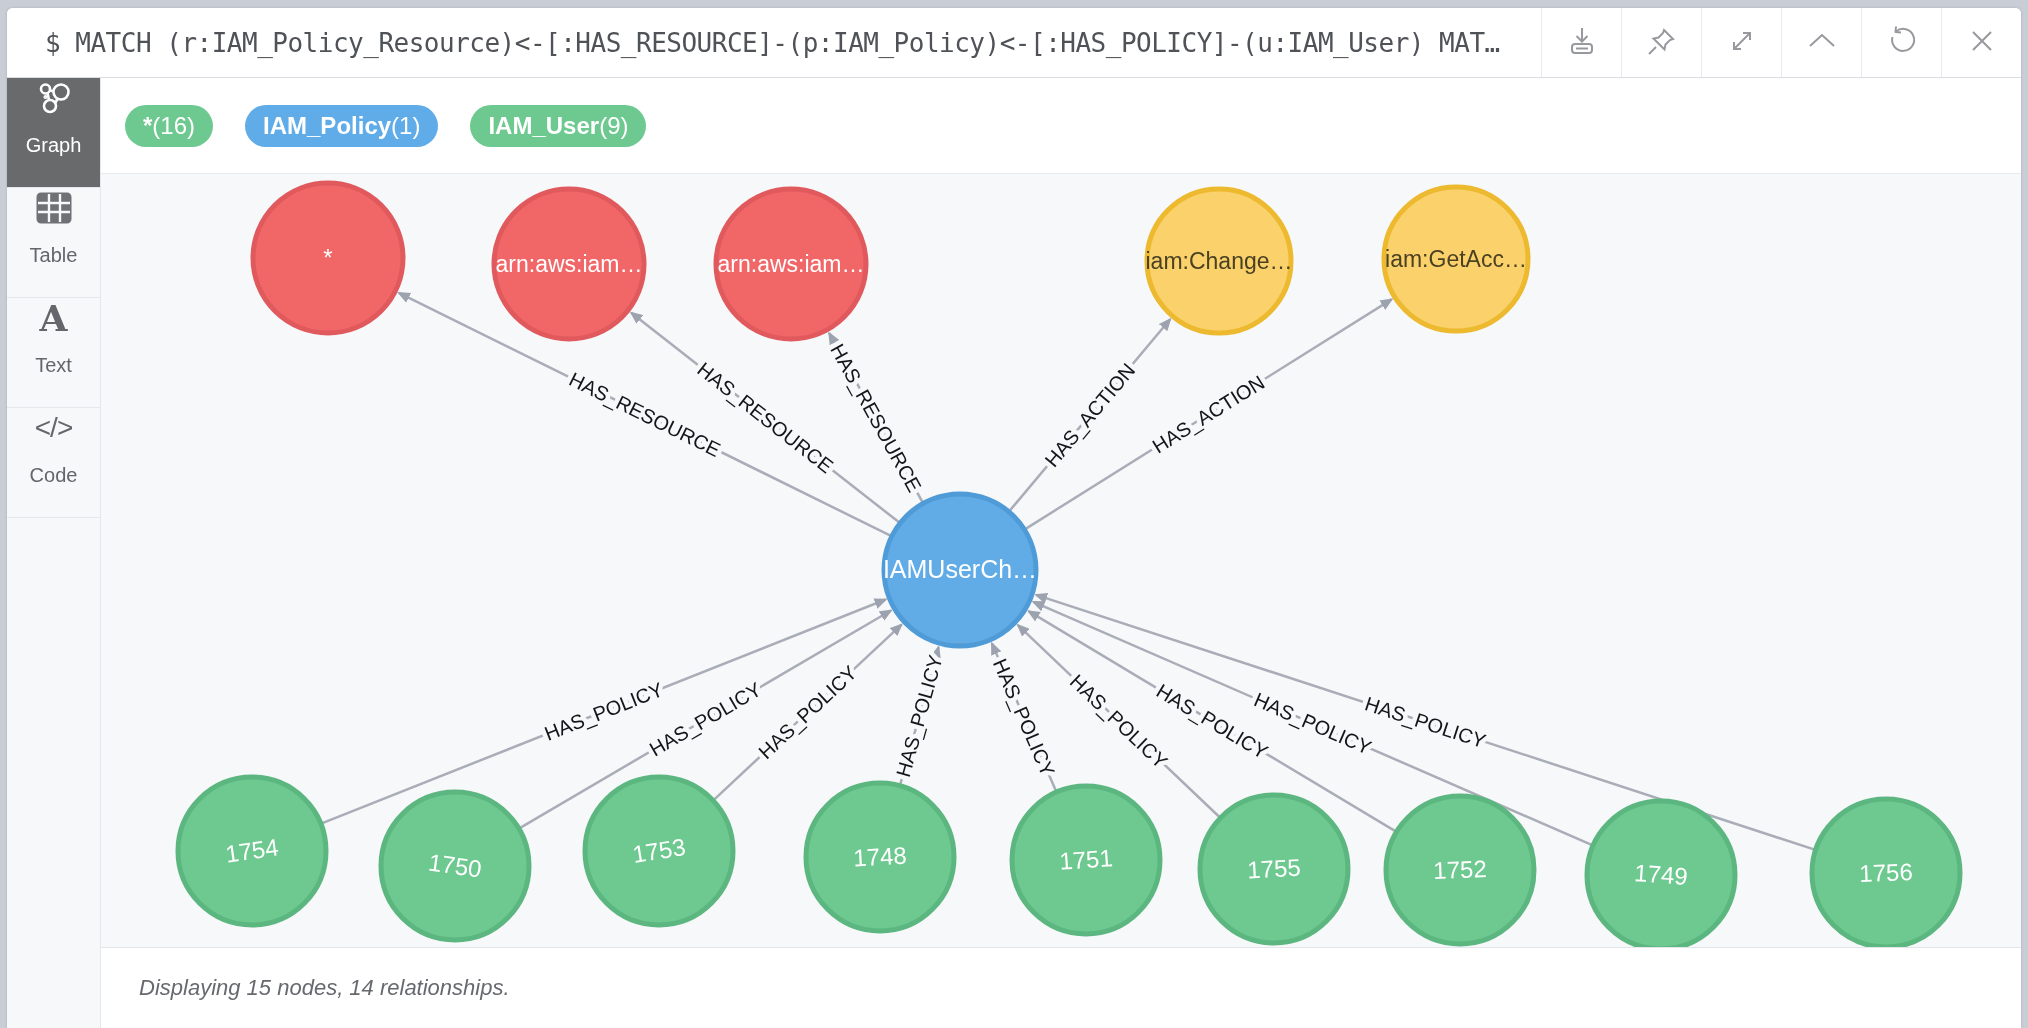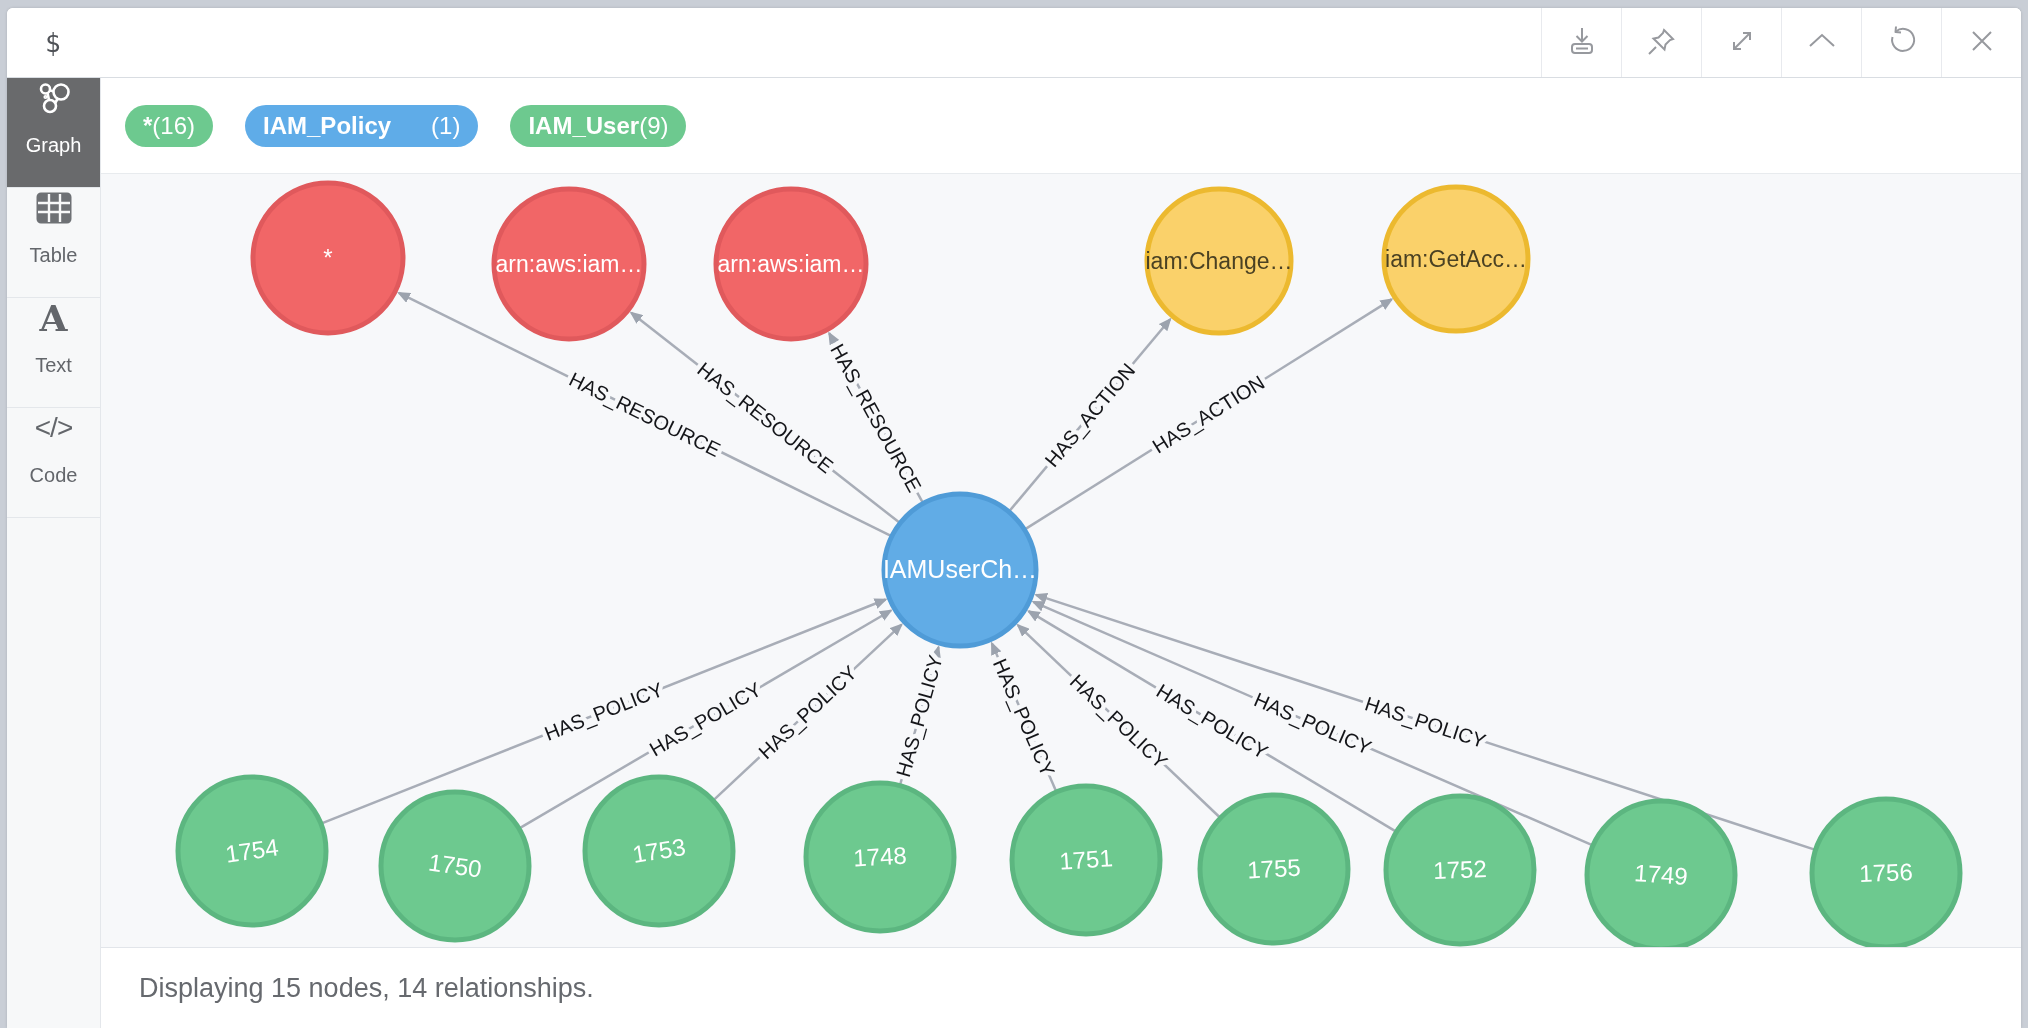"MATCH" span { html: none -> <span>MATCH (r:IAM_Policy_Resource)&lt;-[:HAS_RESOURCE]-(p:IAM_Policy)&lt;-[:HAS_POLICY]-(u:IAM_User) MAT…</span> }
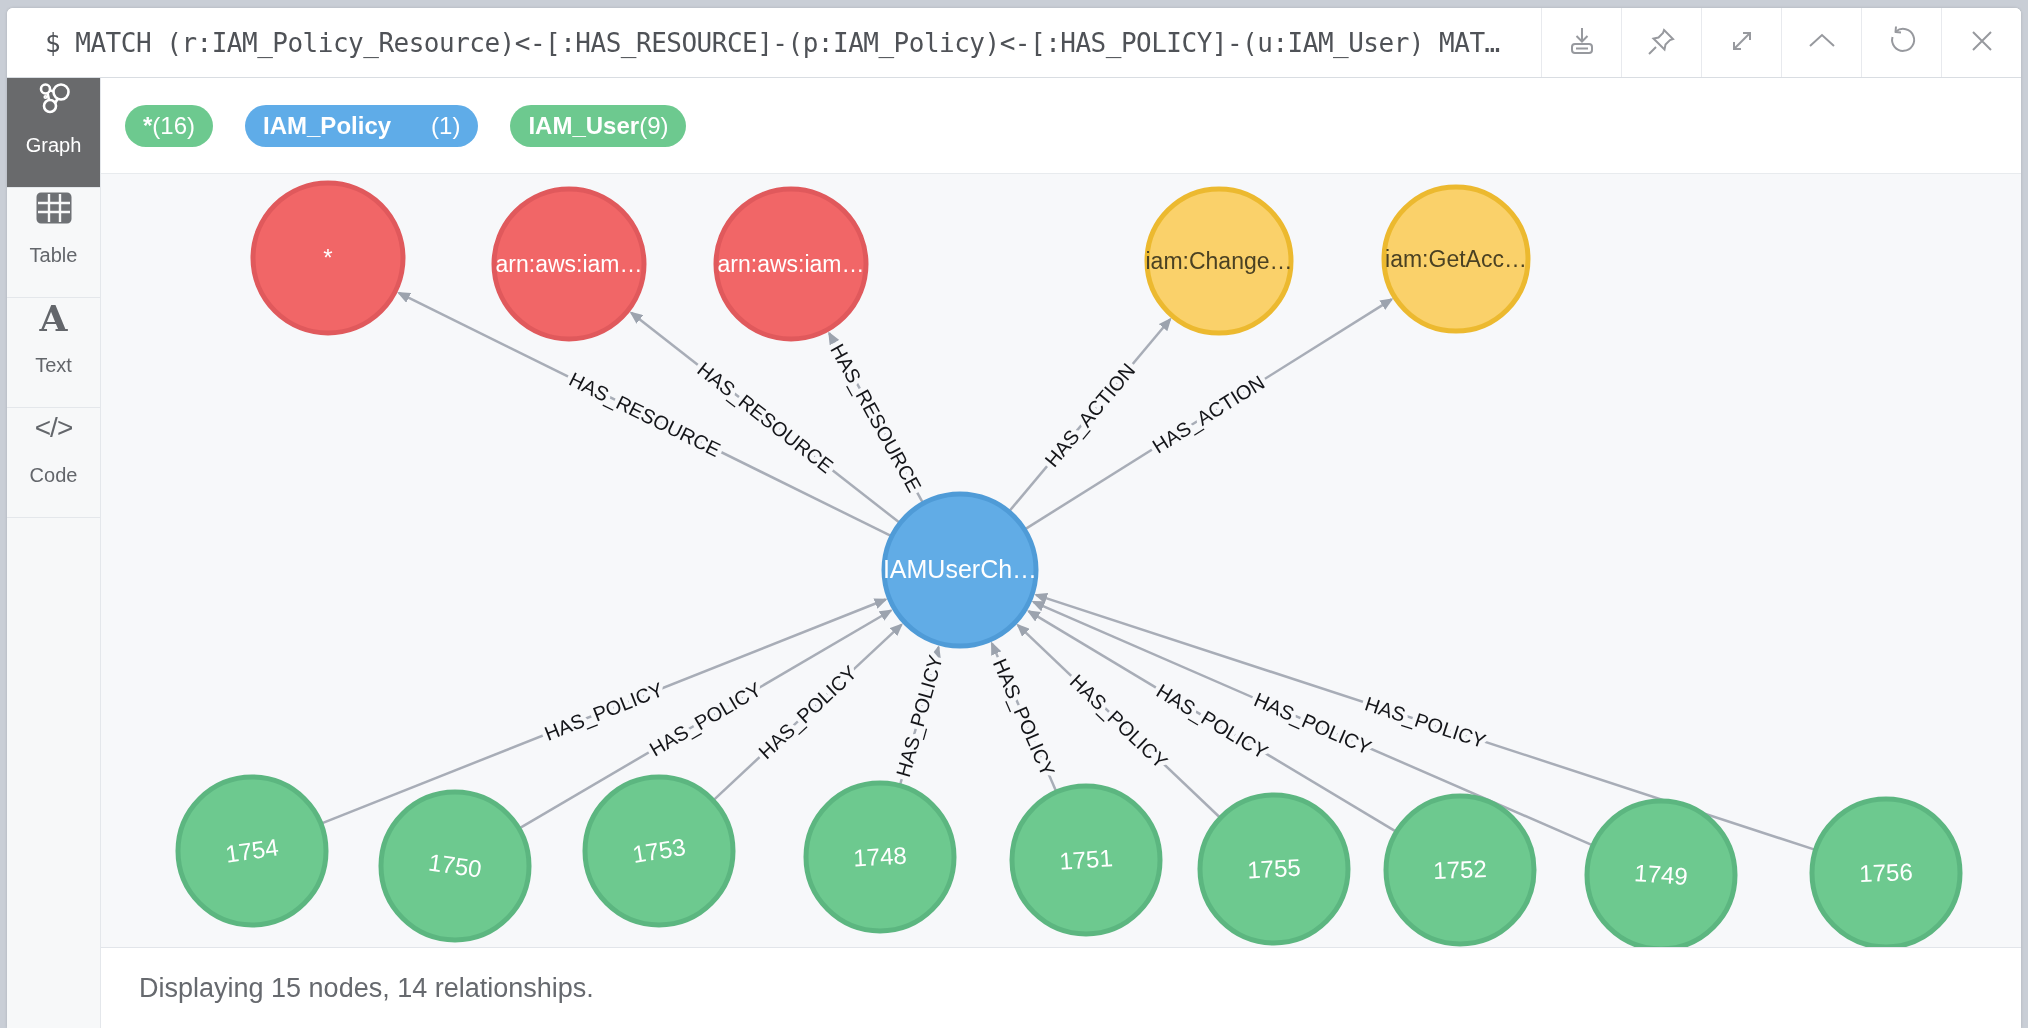"IAM_Policy" span.pill { gap: 40px -> none }
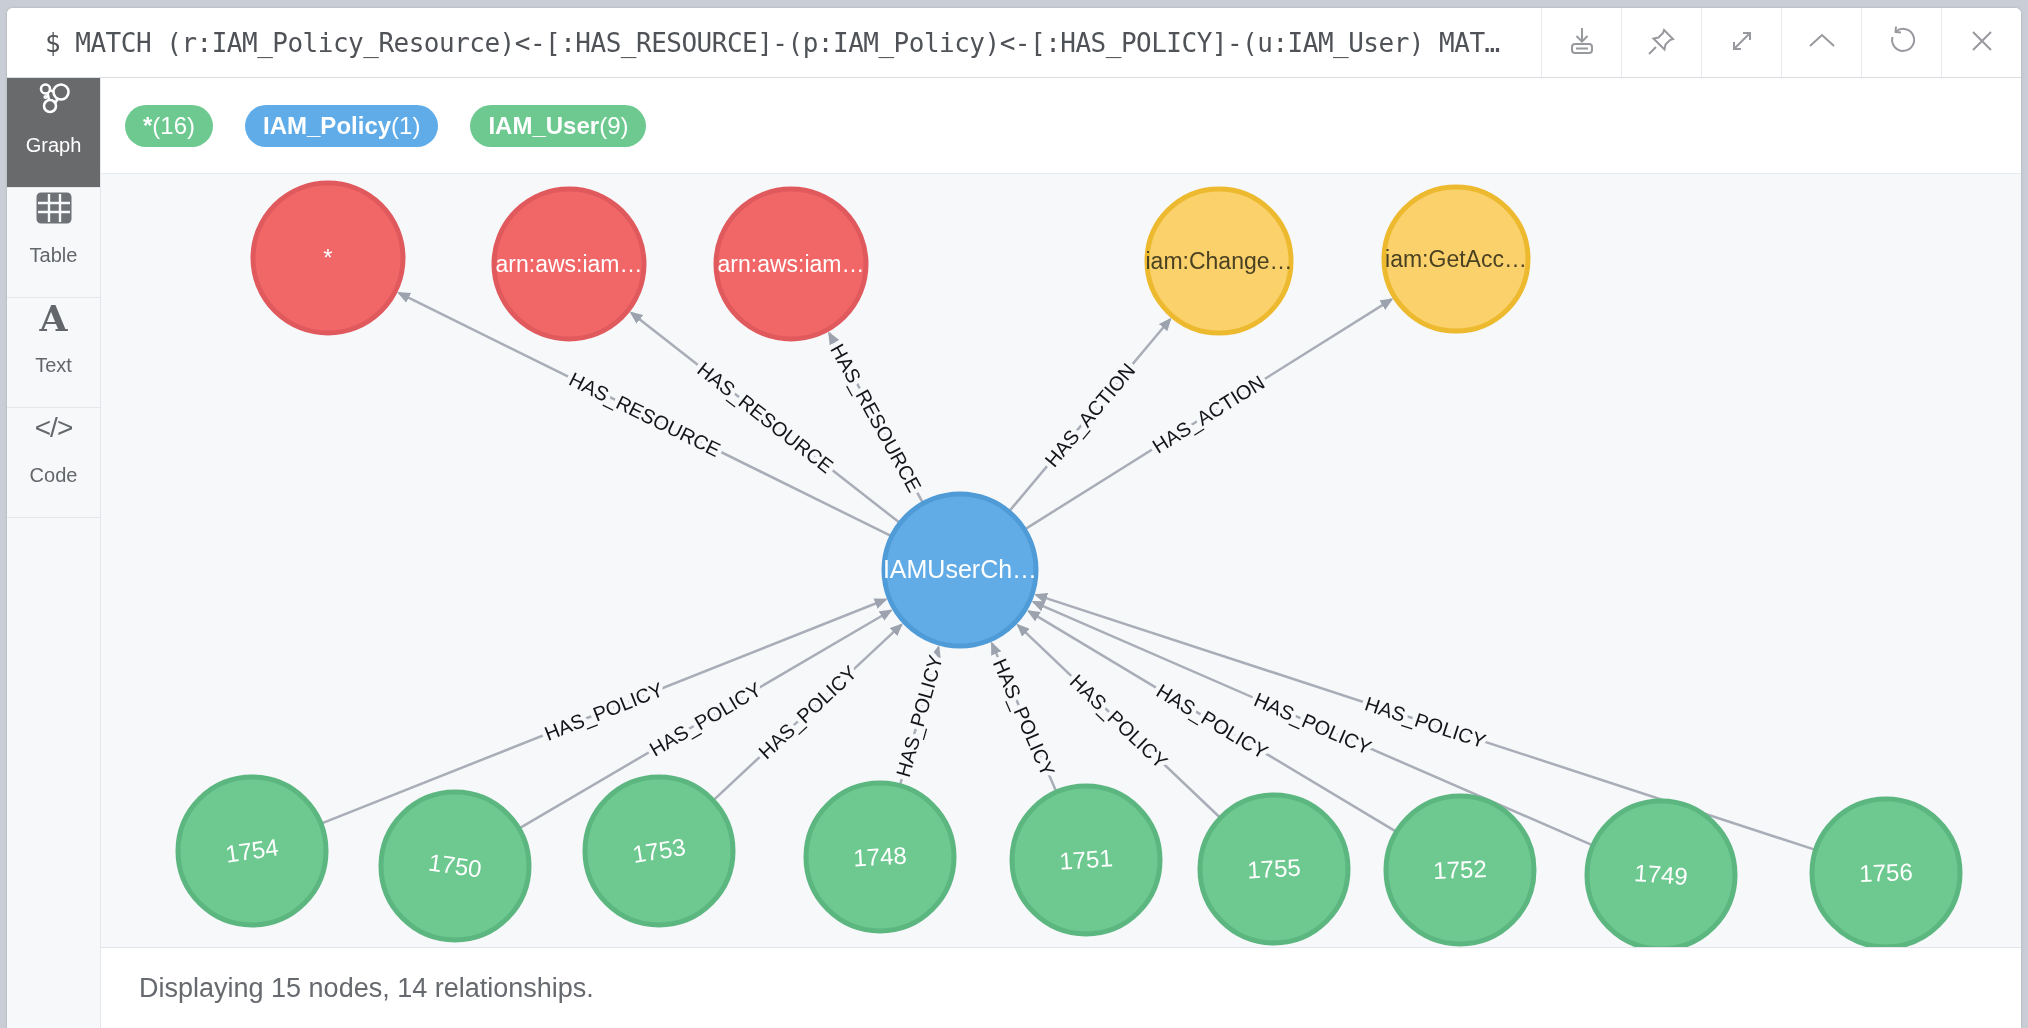"Displaying 15 nodes, 14 relationships." .statusbar span { font-size: 27px -> 22px; font-style: none -> italic }
